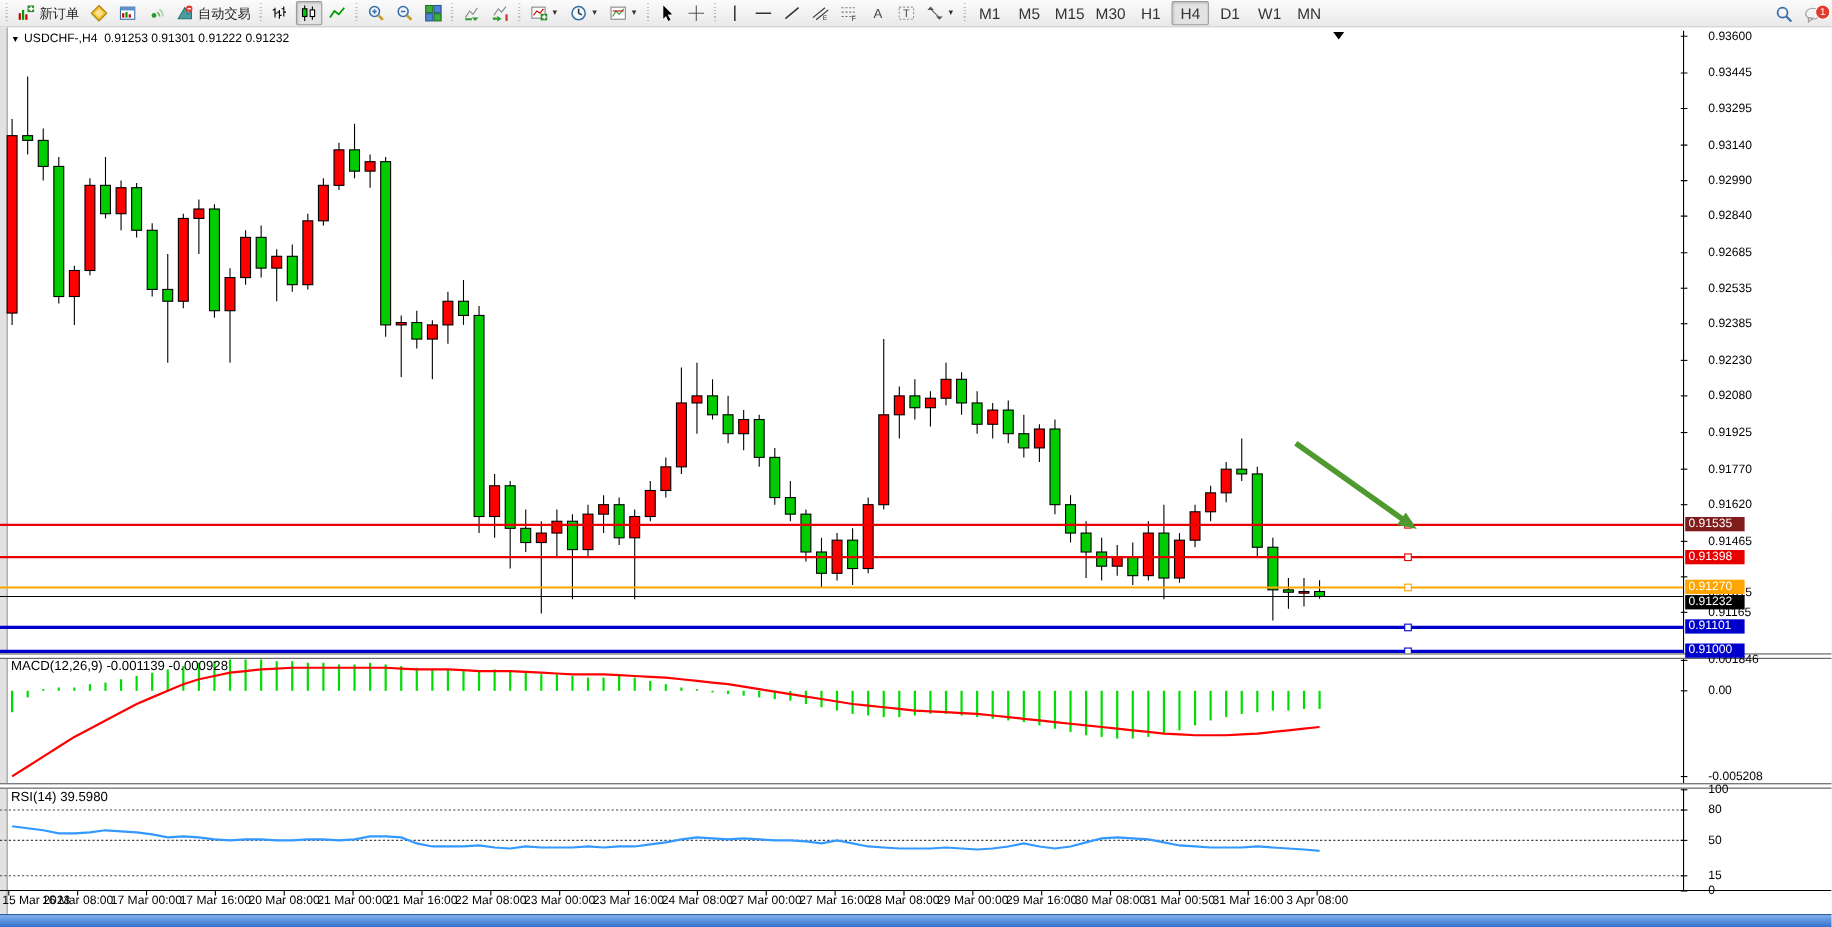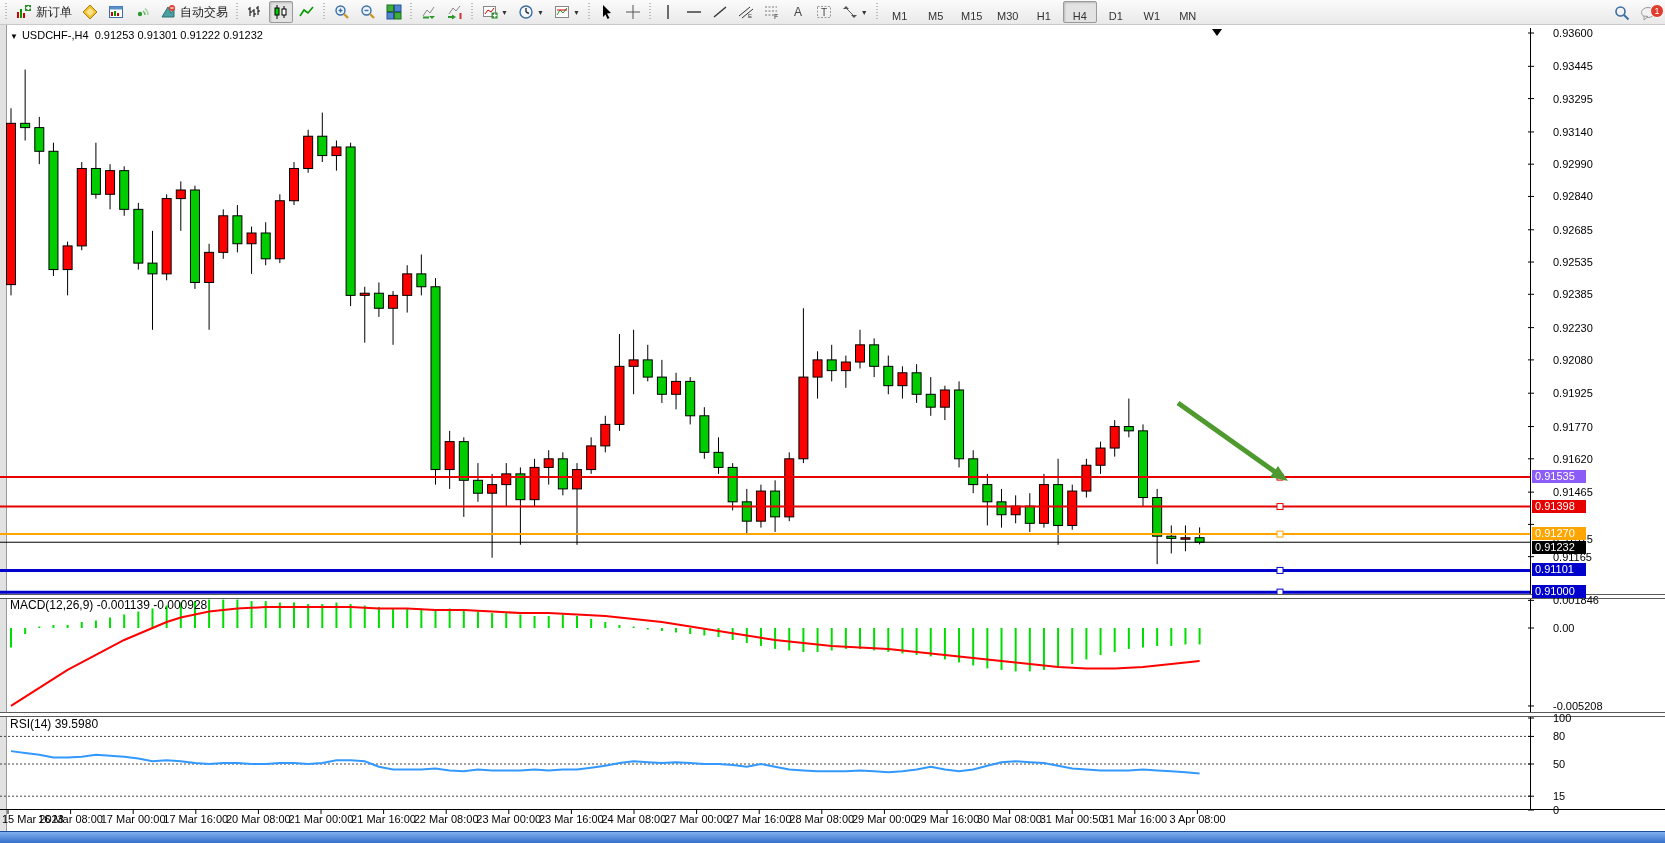"M1" .tf { align-items: flex-end -> none; font-size: 11px -> 14px }
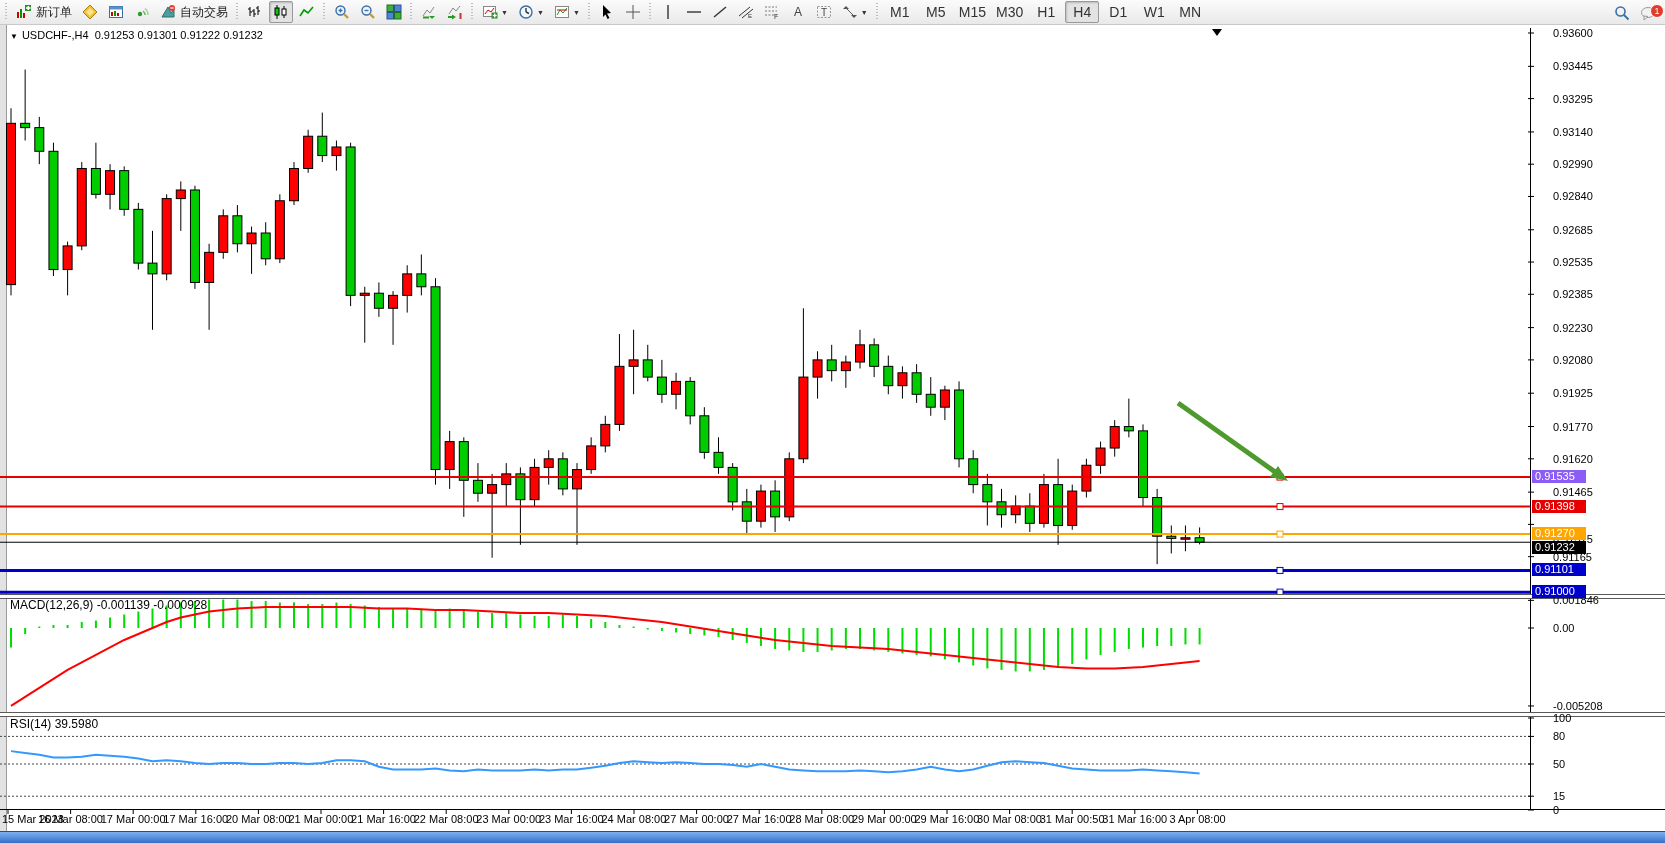"0.91535" div.tag { background: #8b5cf6 -> #7f1d1d }
